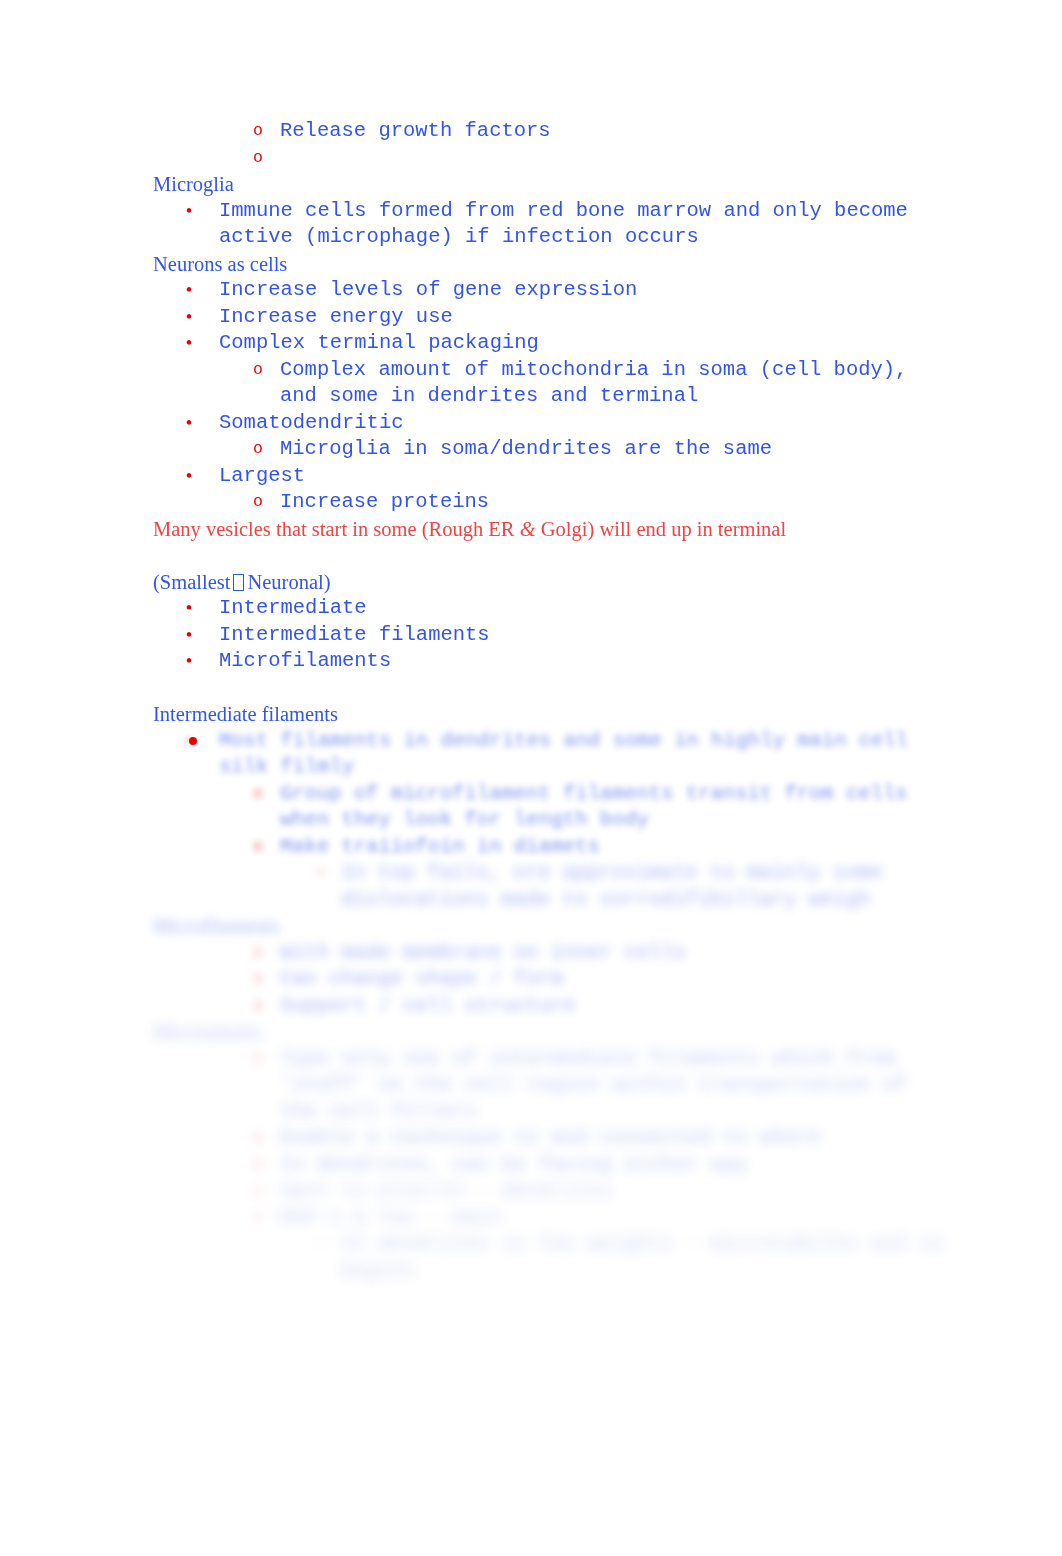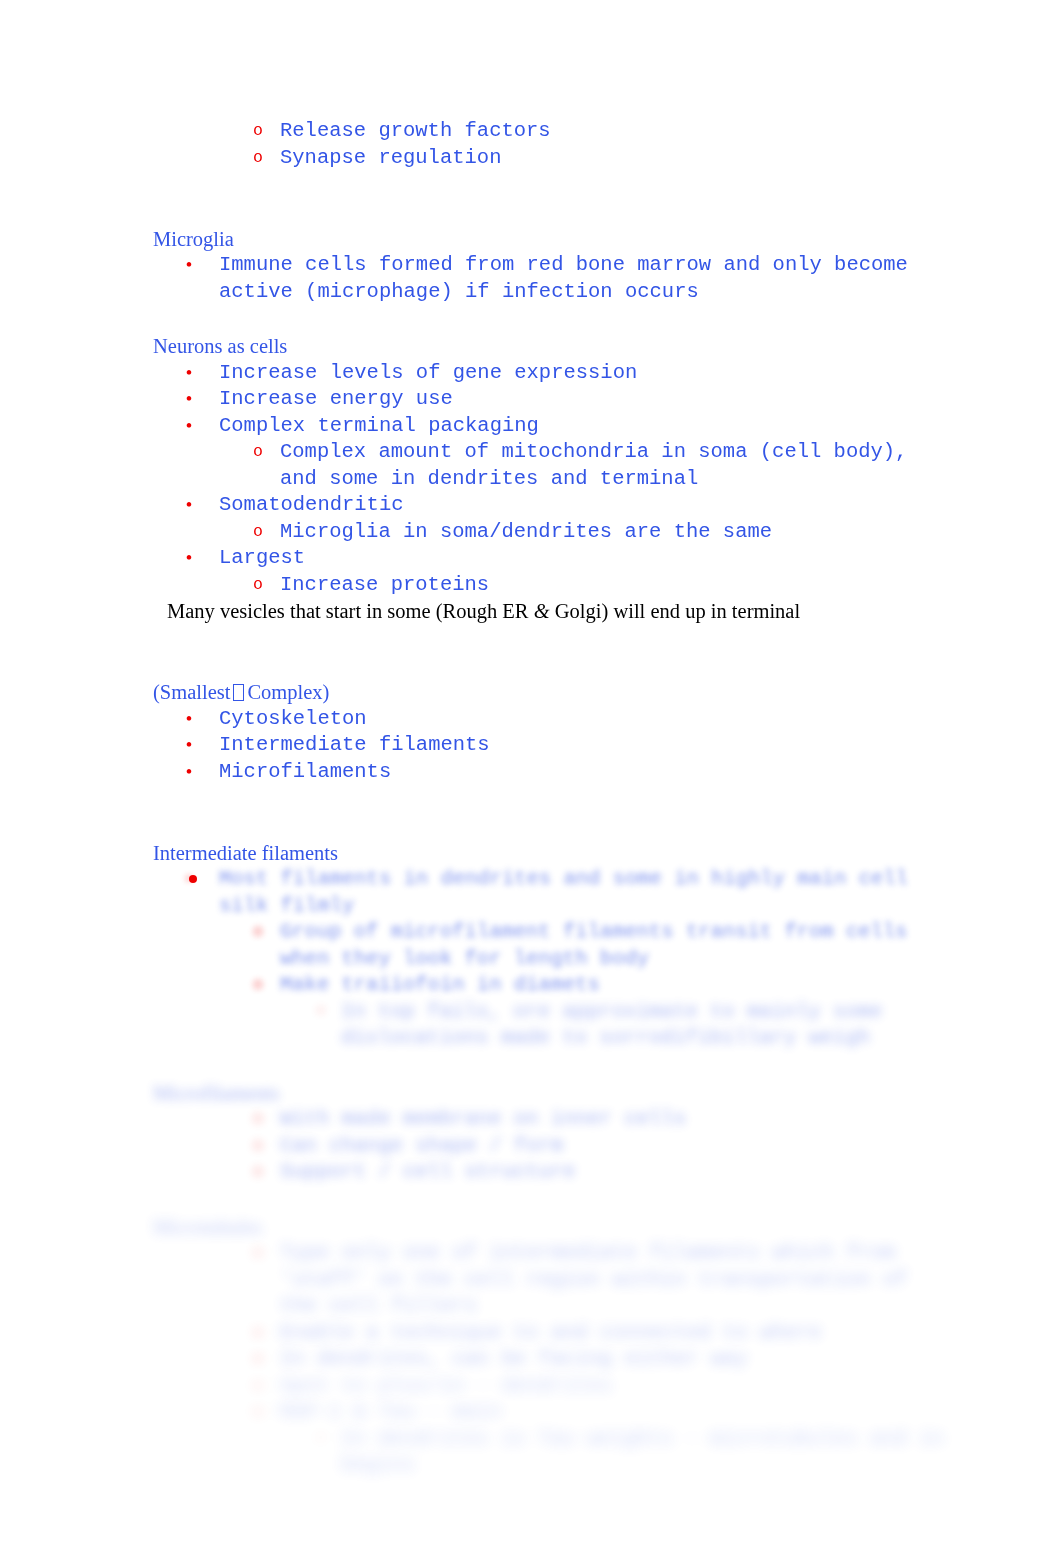"Synapse regulation" span.txt { html: <span>Synapse regulation</span> -> none }
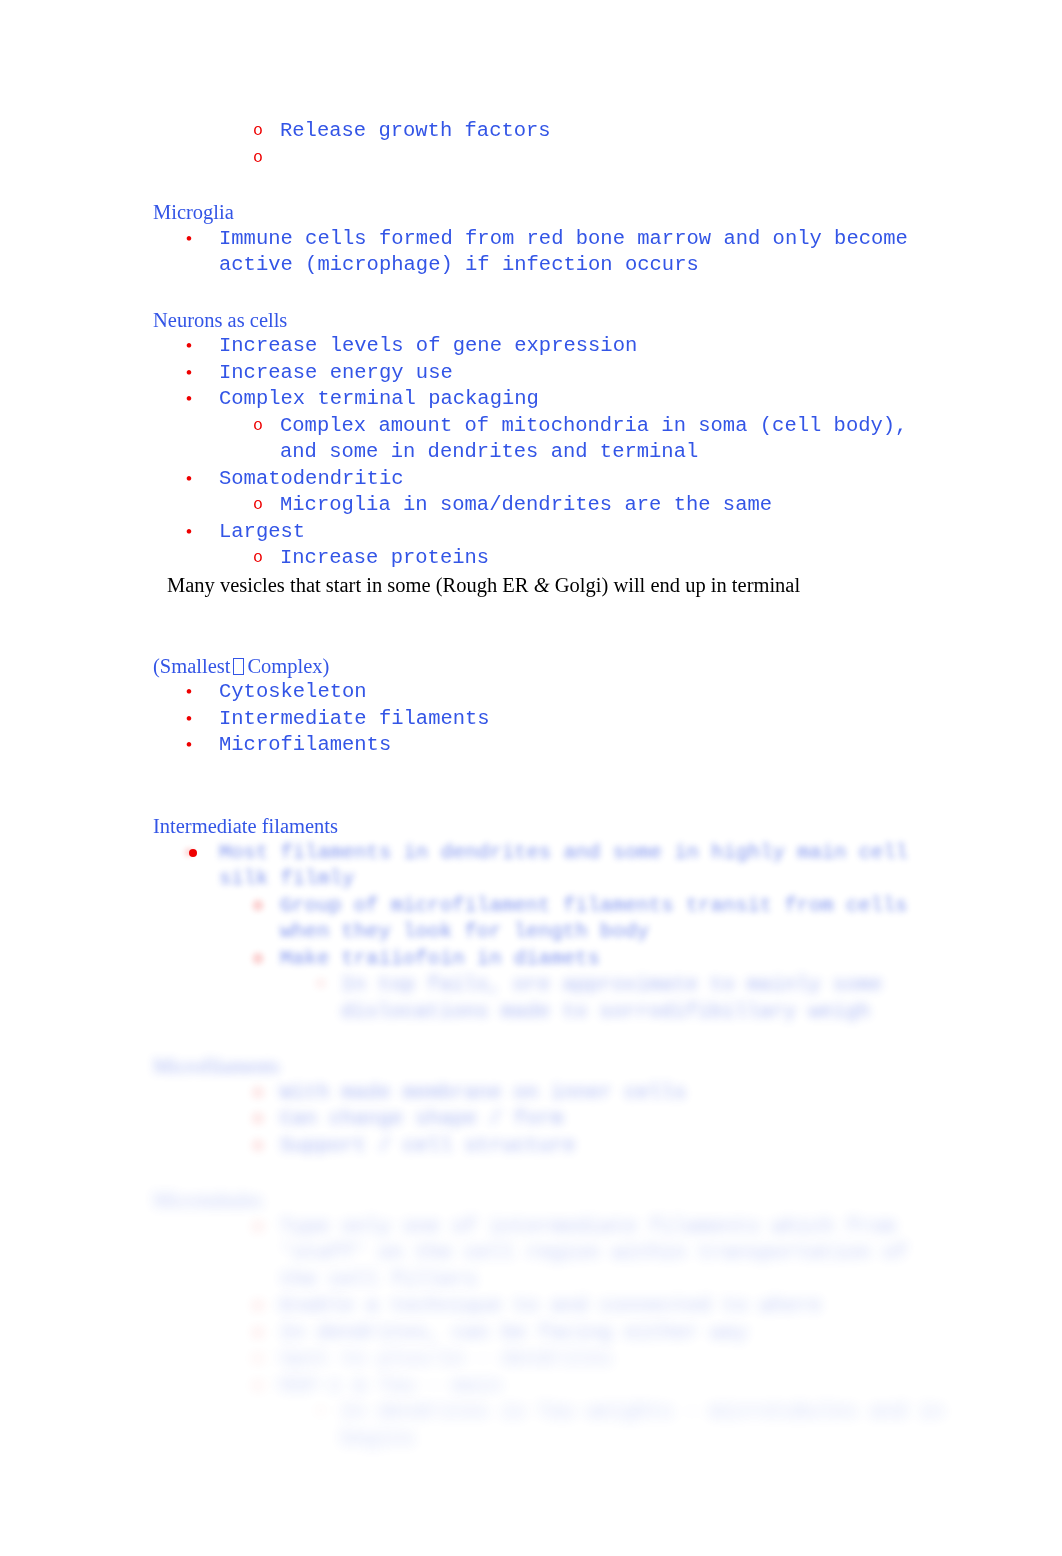"Microglia" .heading { margin-top: 28px -> none }
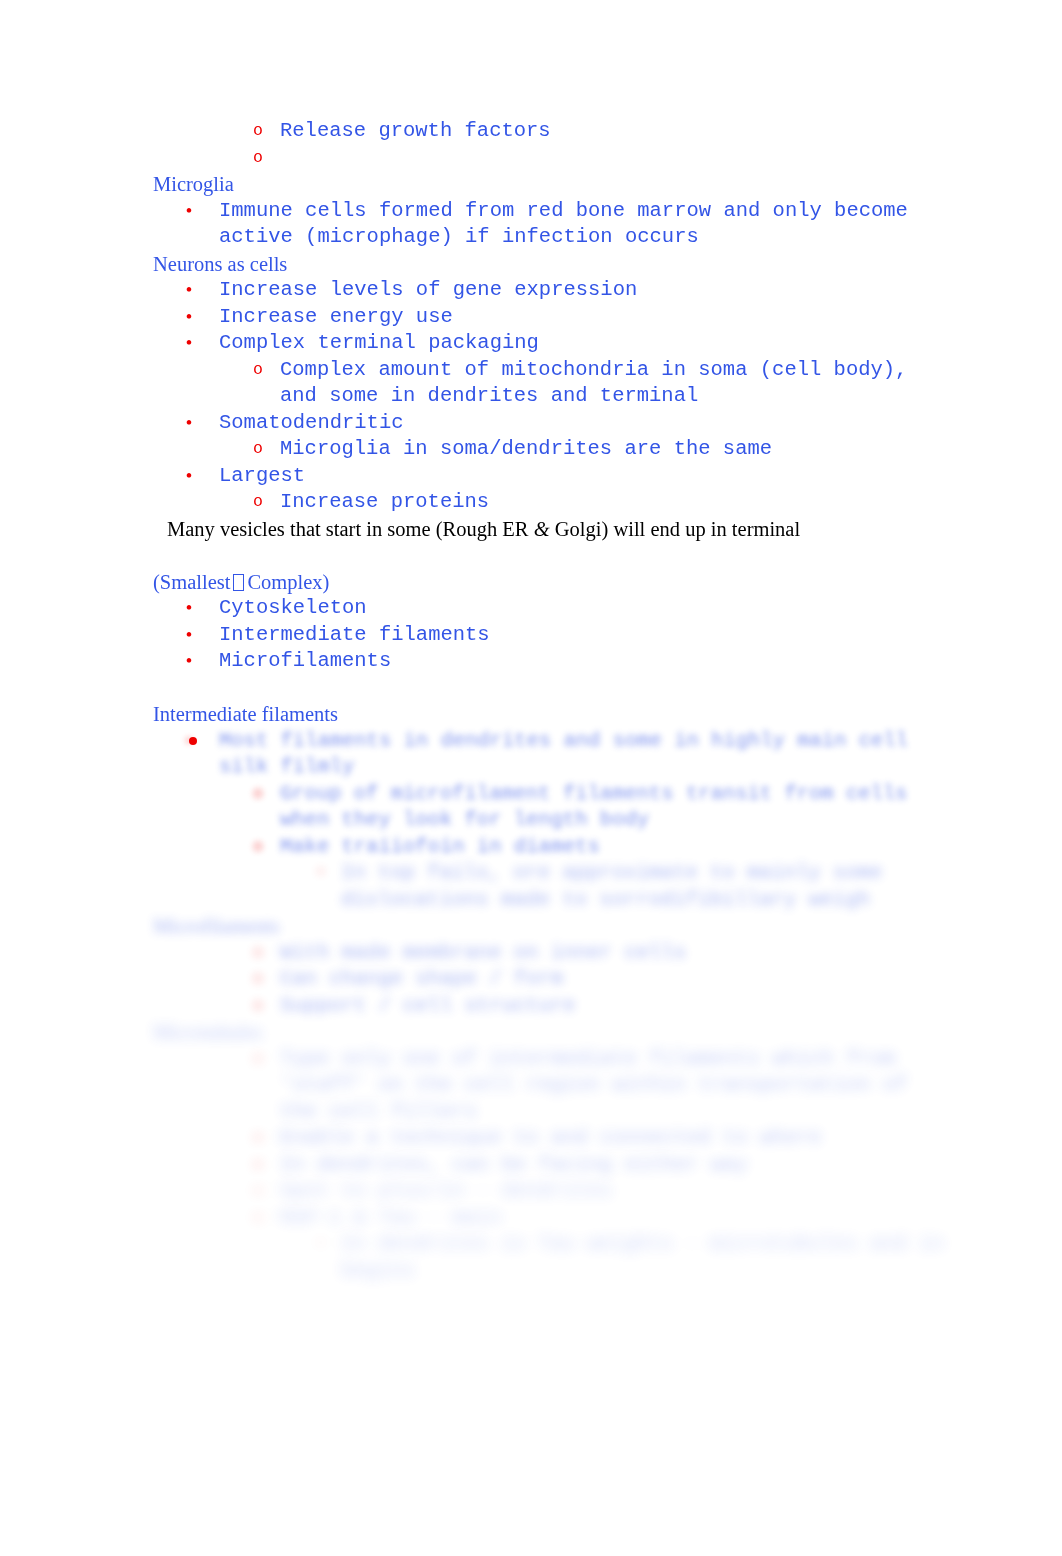"Many vesicles that start in" .line { color: #000000 -> #ef4444; margin-left: 14px -> none }
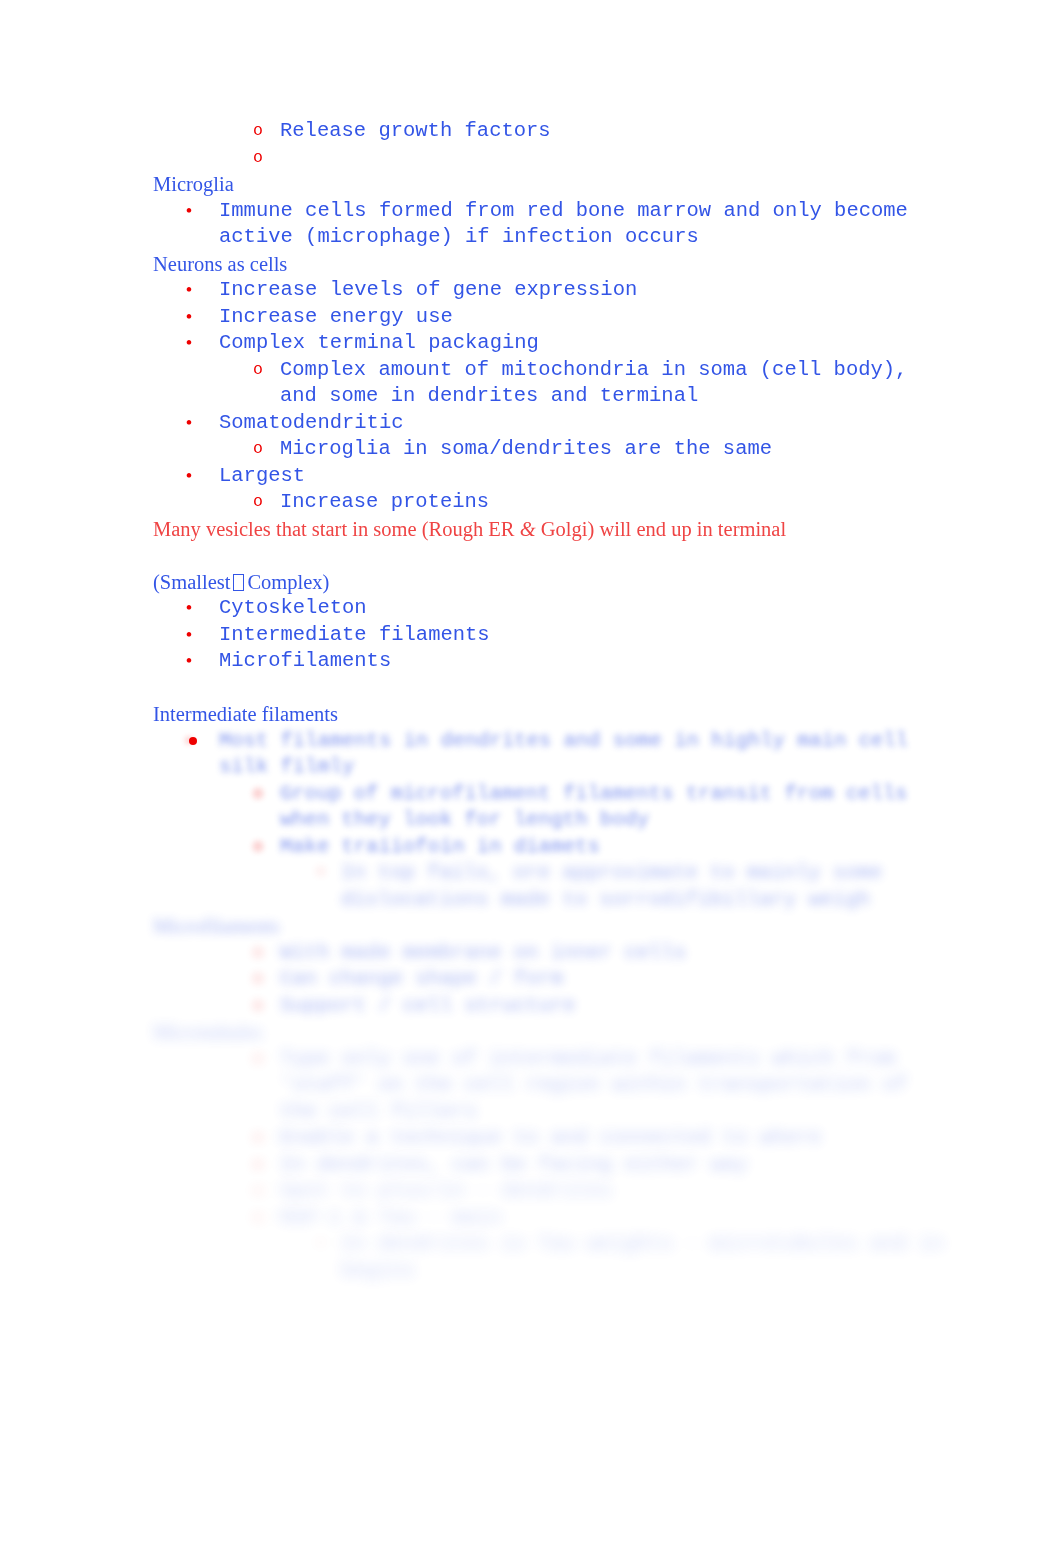"Complex)" span { text: Complex -> Neuronal }
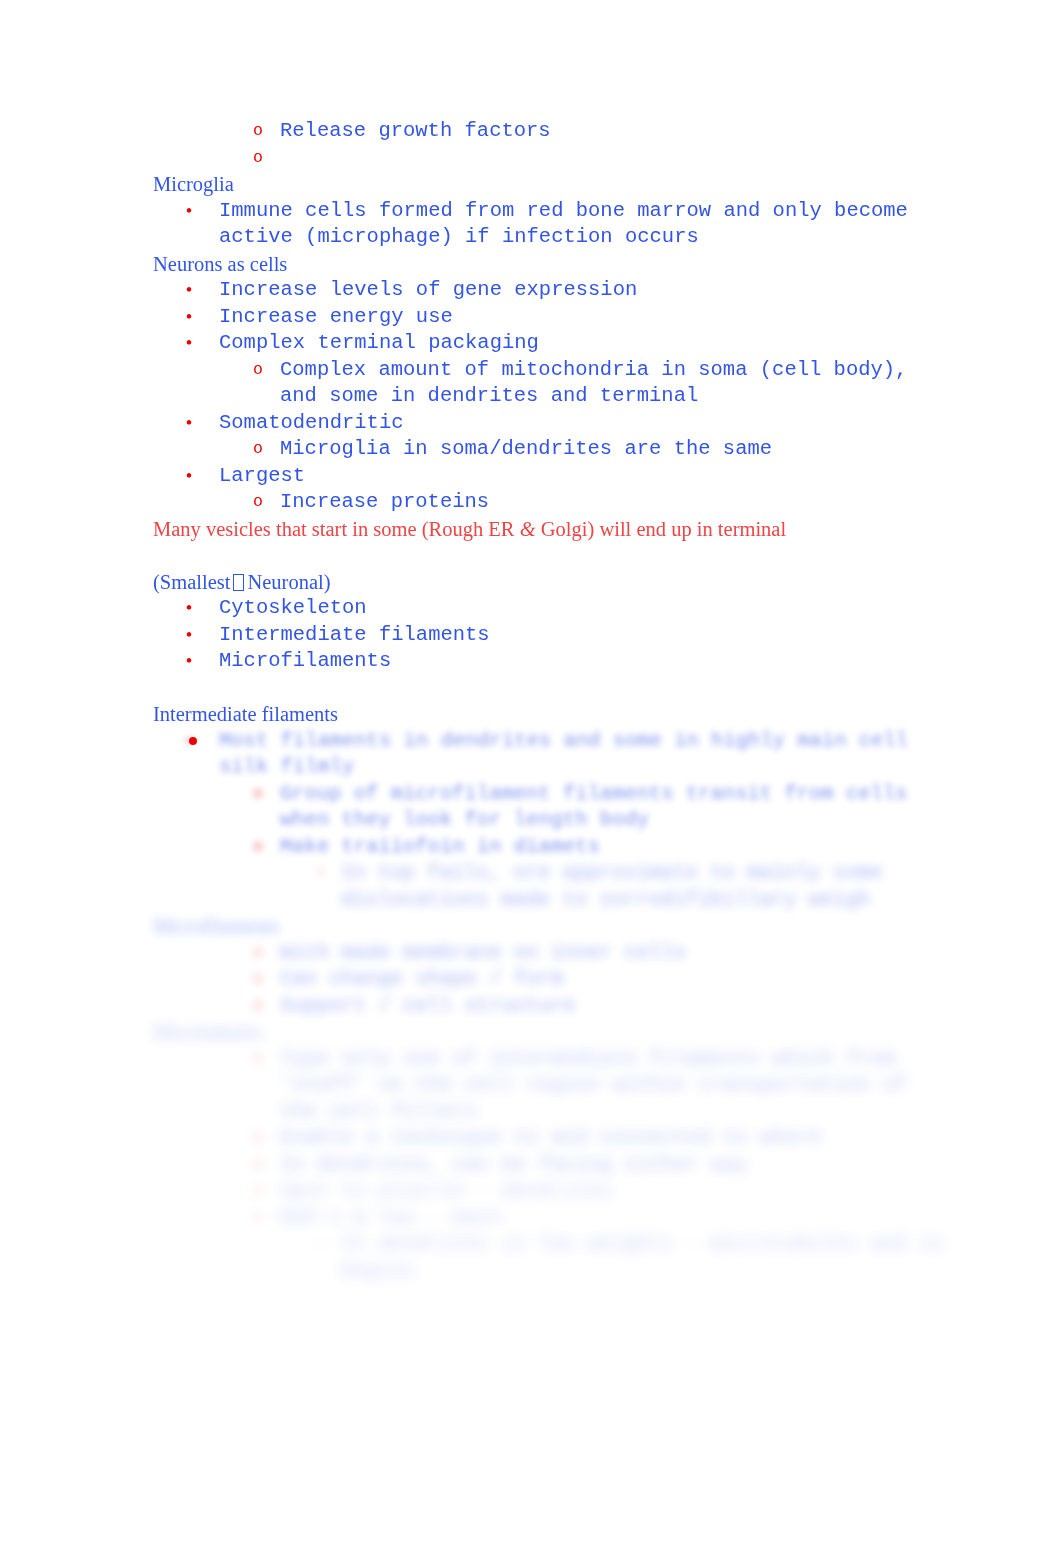"Cytoskeleton" span.txt { text: Cytoskeleton -> Intermediate }
